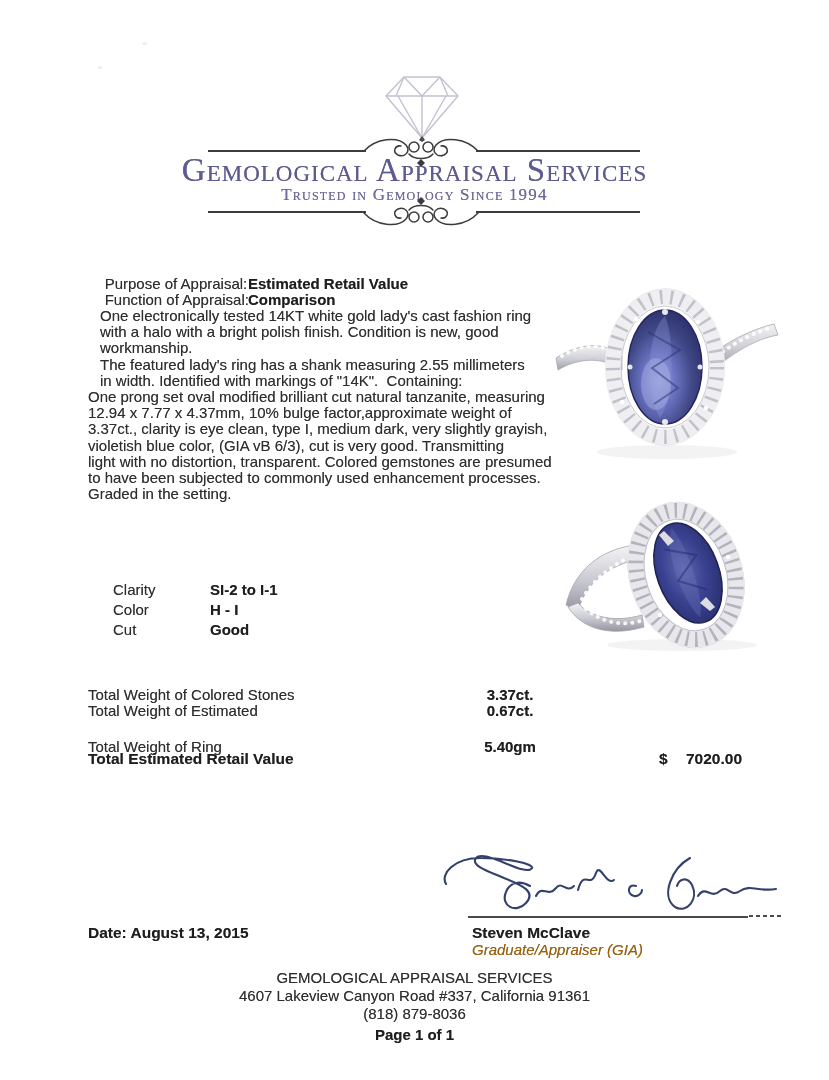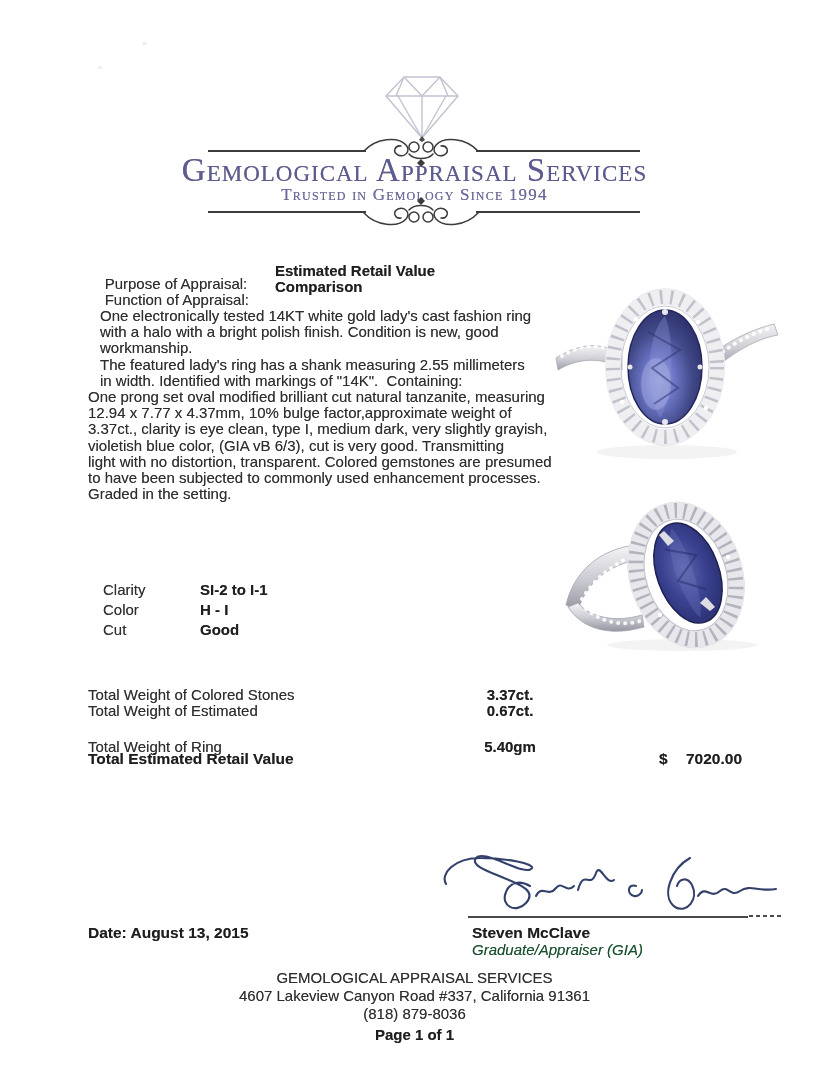"Estimated Retail Value" .meta-row .val { margin-left: 27px -> none; top: 3px -> 16px }
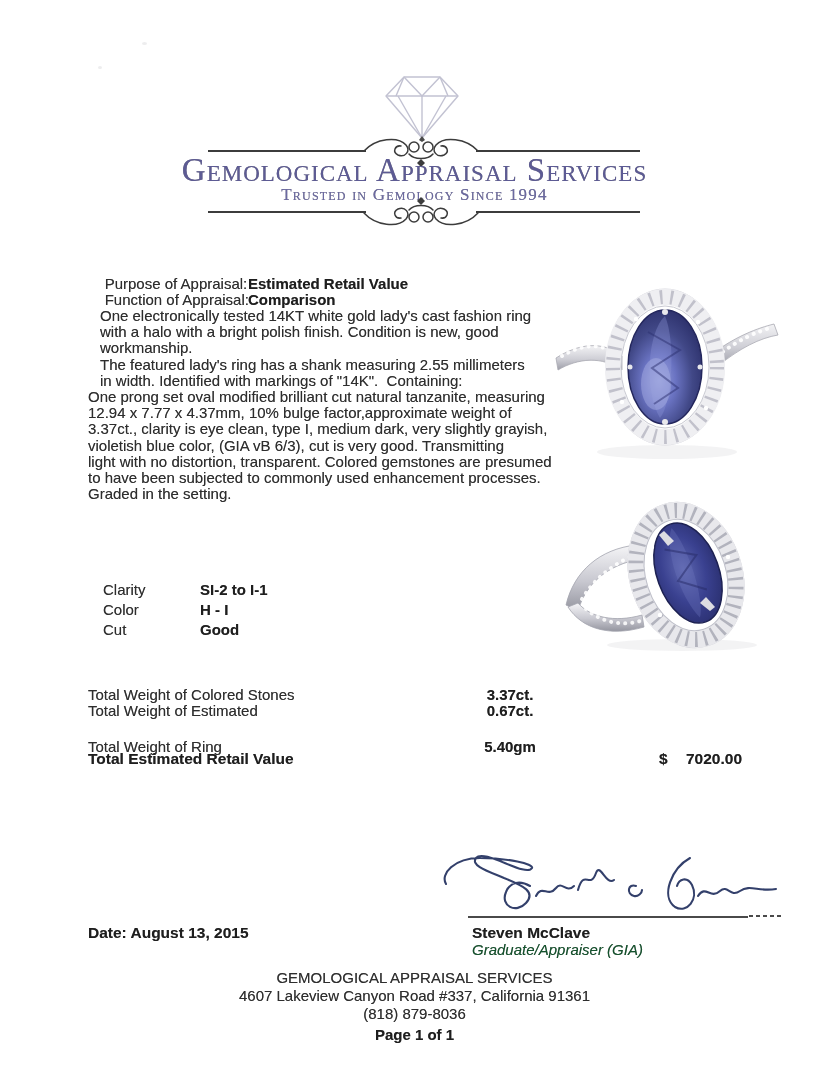"Clarity" .grade-row { left: 103px -> 113px }
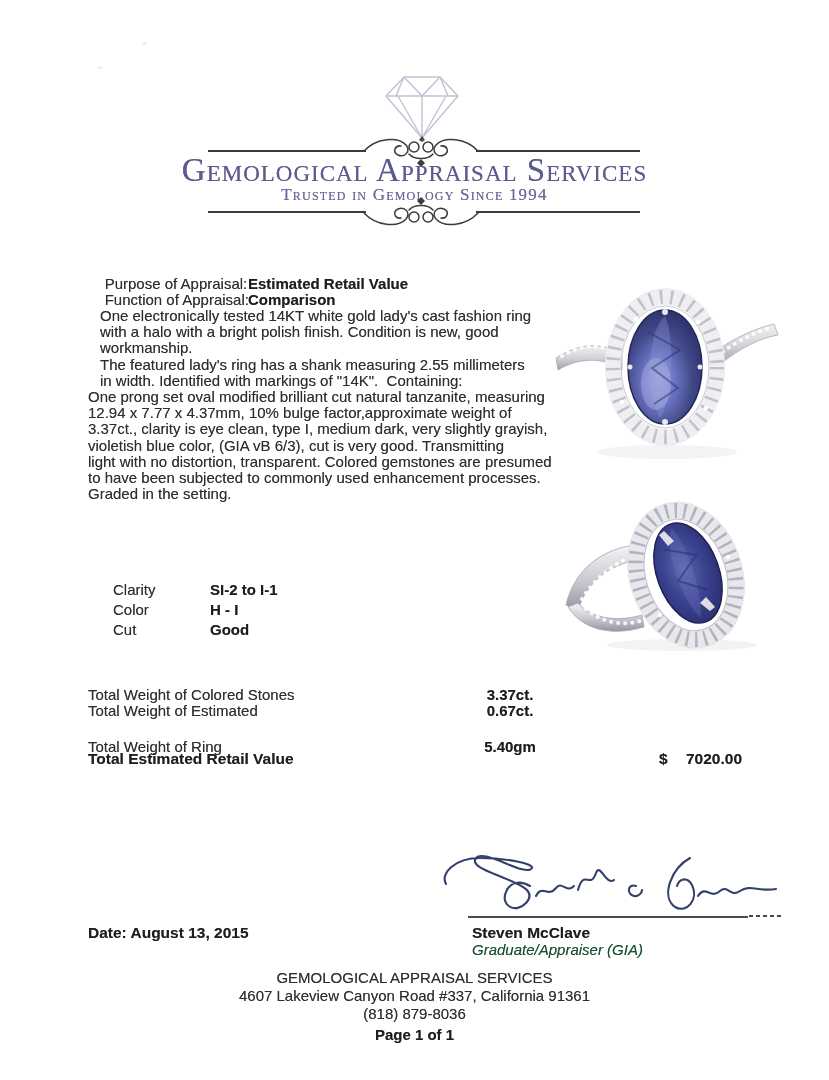"Graduate/Appraiser (GIA)" div.abs { color: #14532d -> #a16207 }
